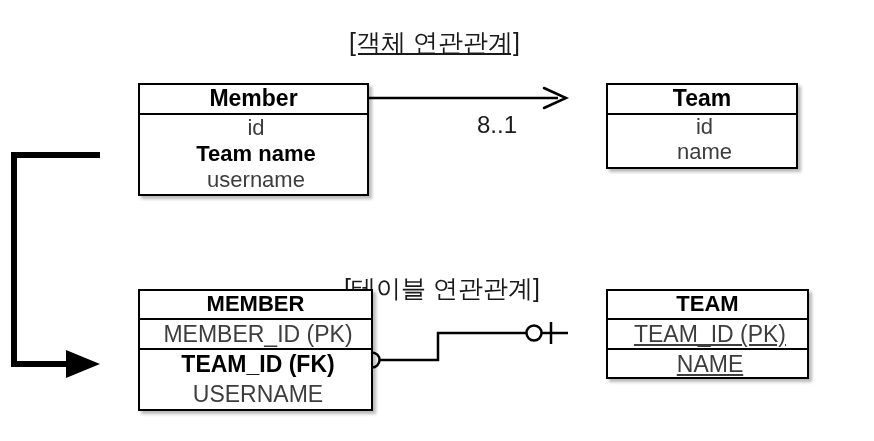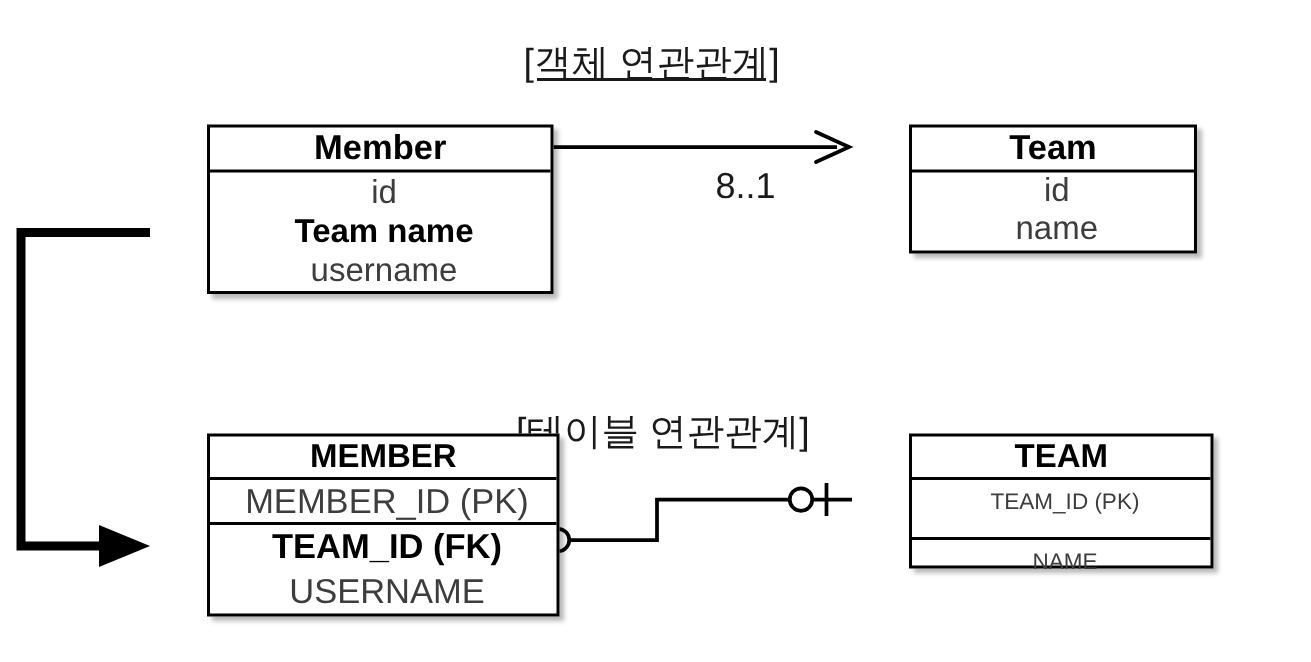"TEAM_ID (PK)" #box-team-table .ent-attr { font-size: 15px -> 23px; height: 40px -> 30px; text-decoration: none -> underline }
